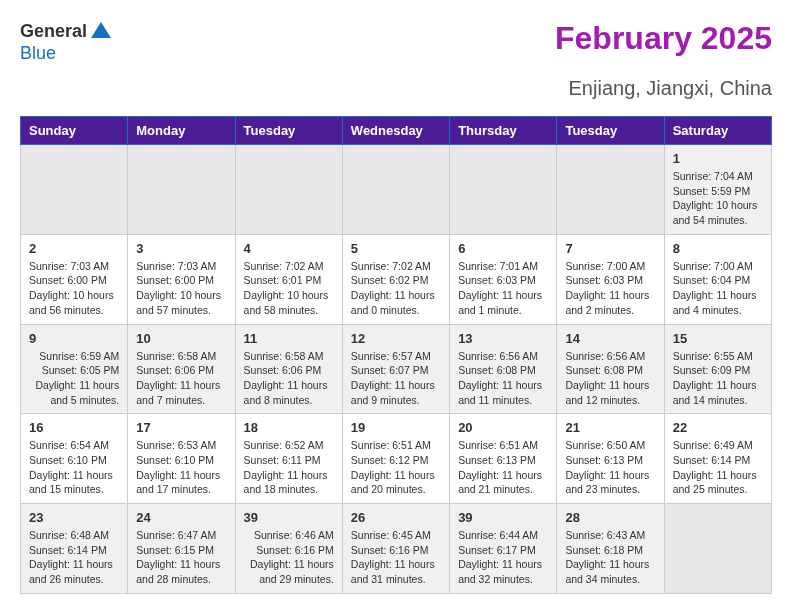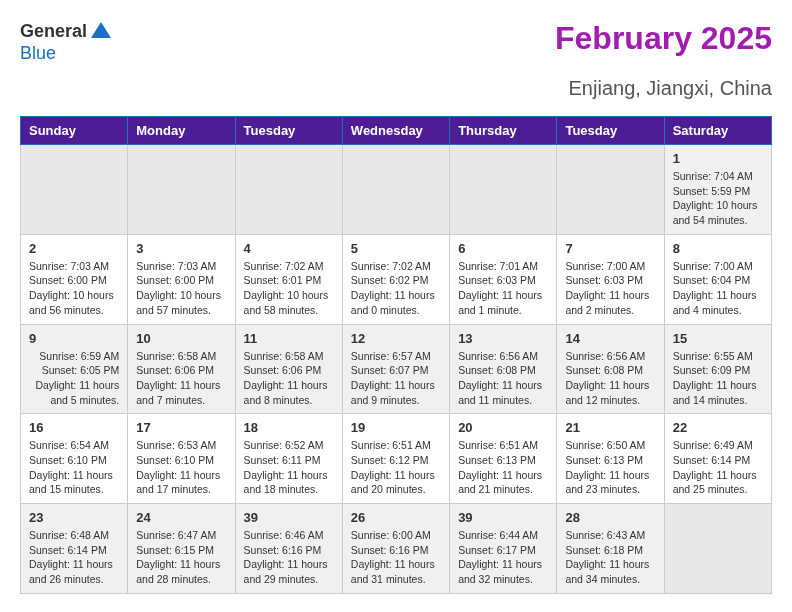"Sunrise: 6:46 AM" div.day-info { text-align: none -> right }
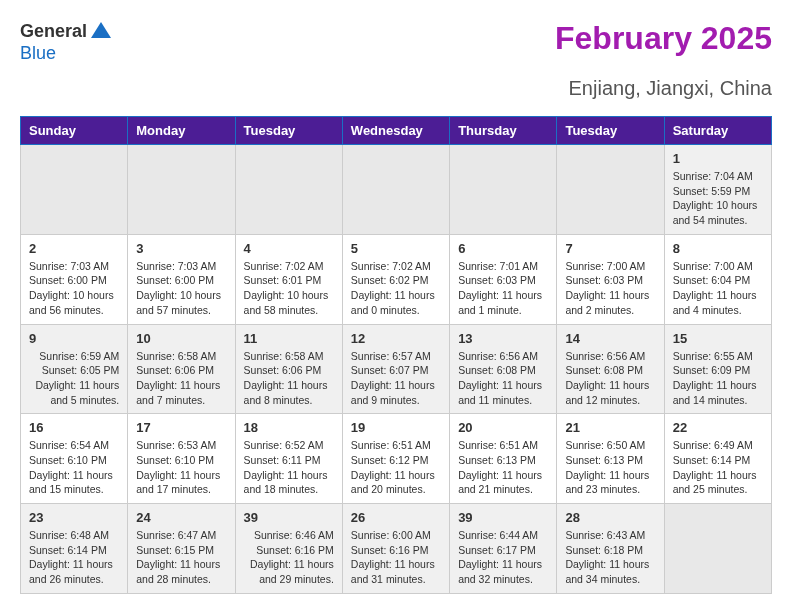"Sunrise: 6:00 AM" div.day-info { text: 6:00 -> 6:45 }
